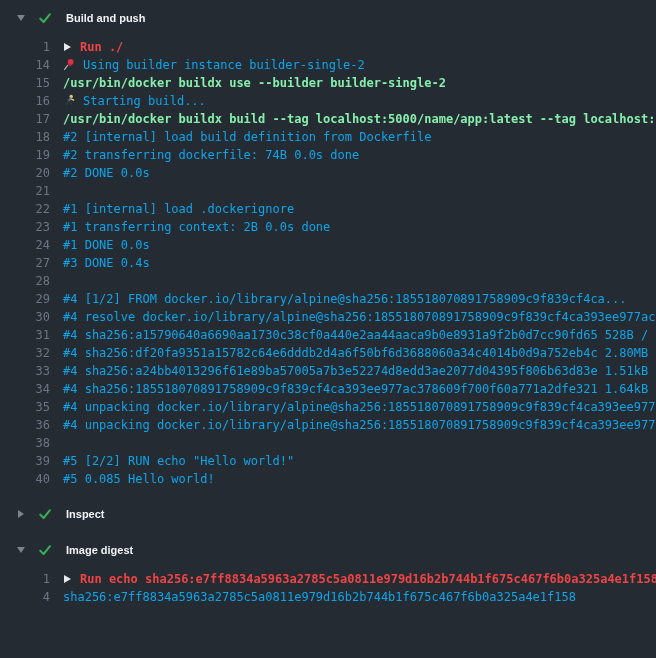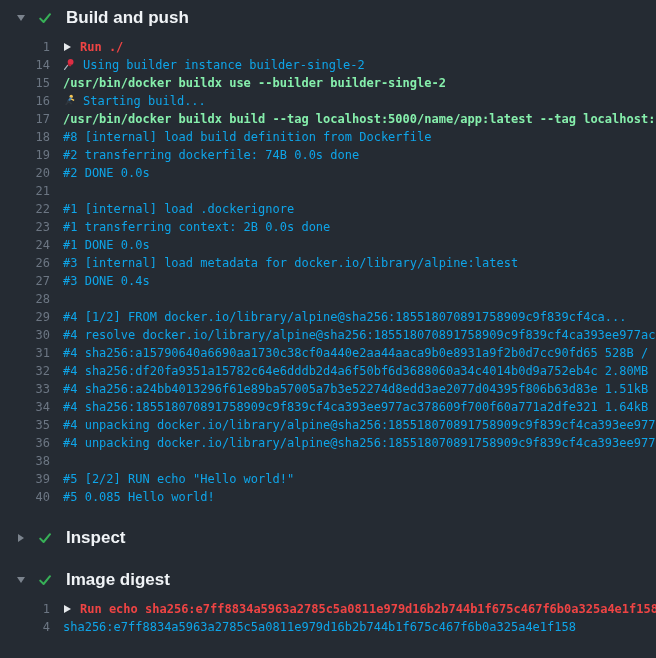"Build and push" .title { font-size: 17px -> 11px }
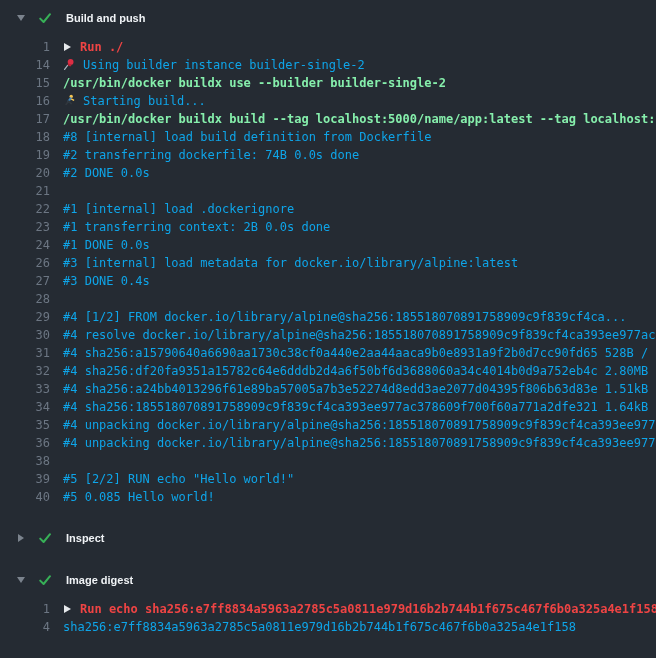"#8 [internal] load build definition" span.txt { text: 8 -> 2 }
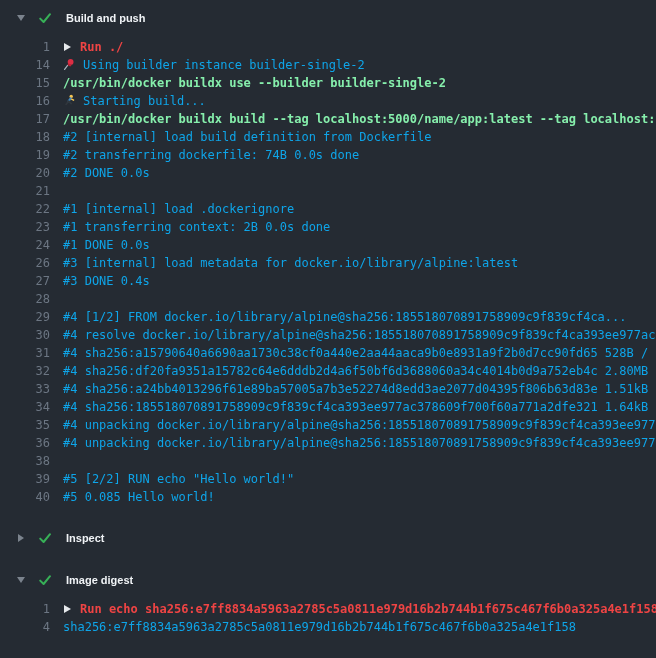"26" div.line { html: <div> <span>26</span> <span>#3 [internal] load metadata for docker.io/library/alpine:latest</span> </div> -> none }
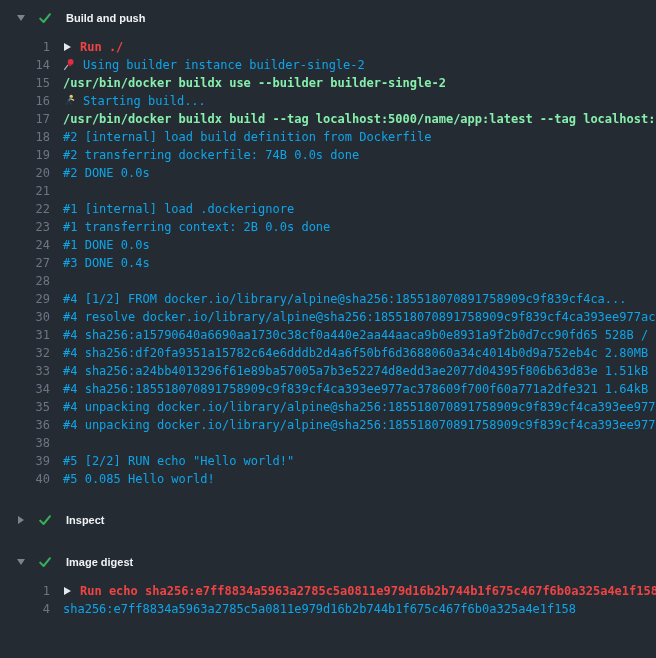"Inspect" .step { margin-top: 14px -> 8px }
